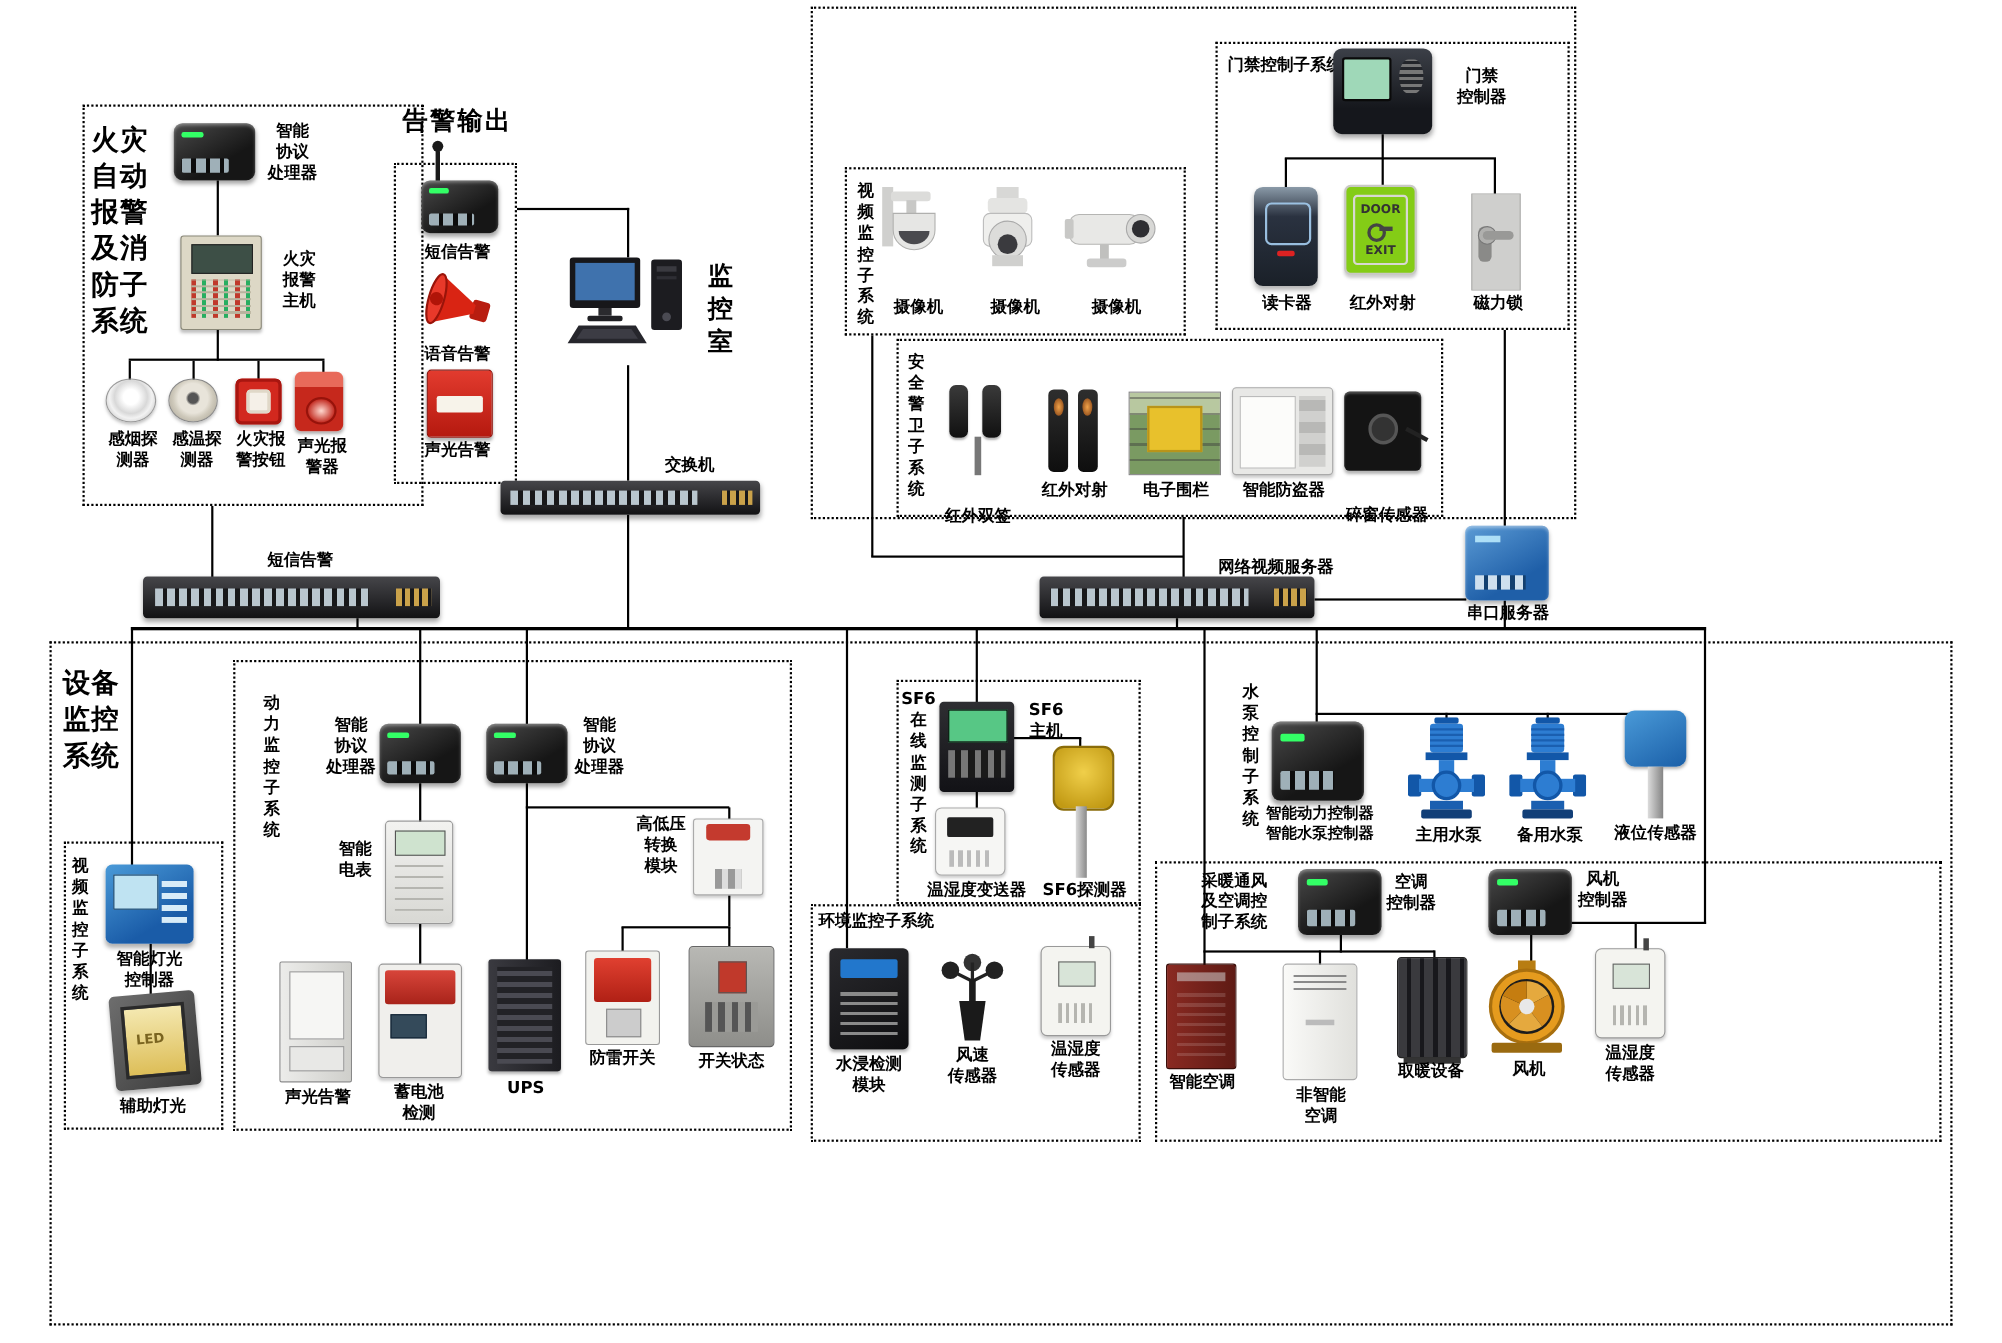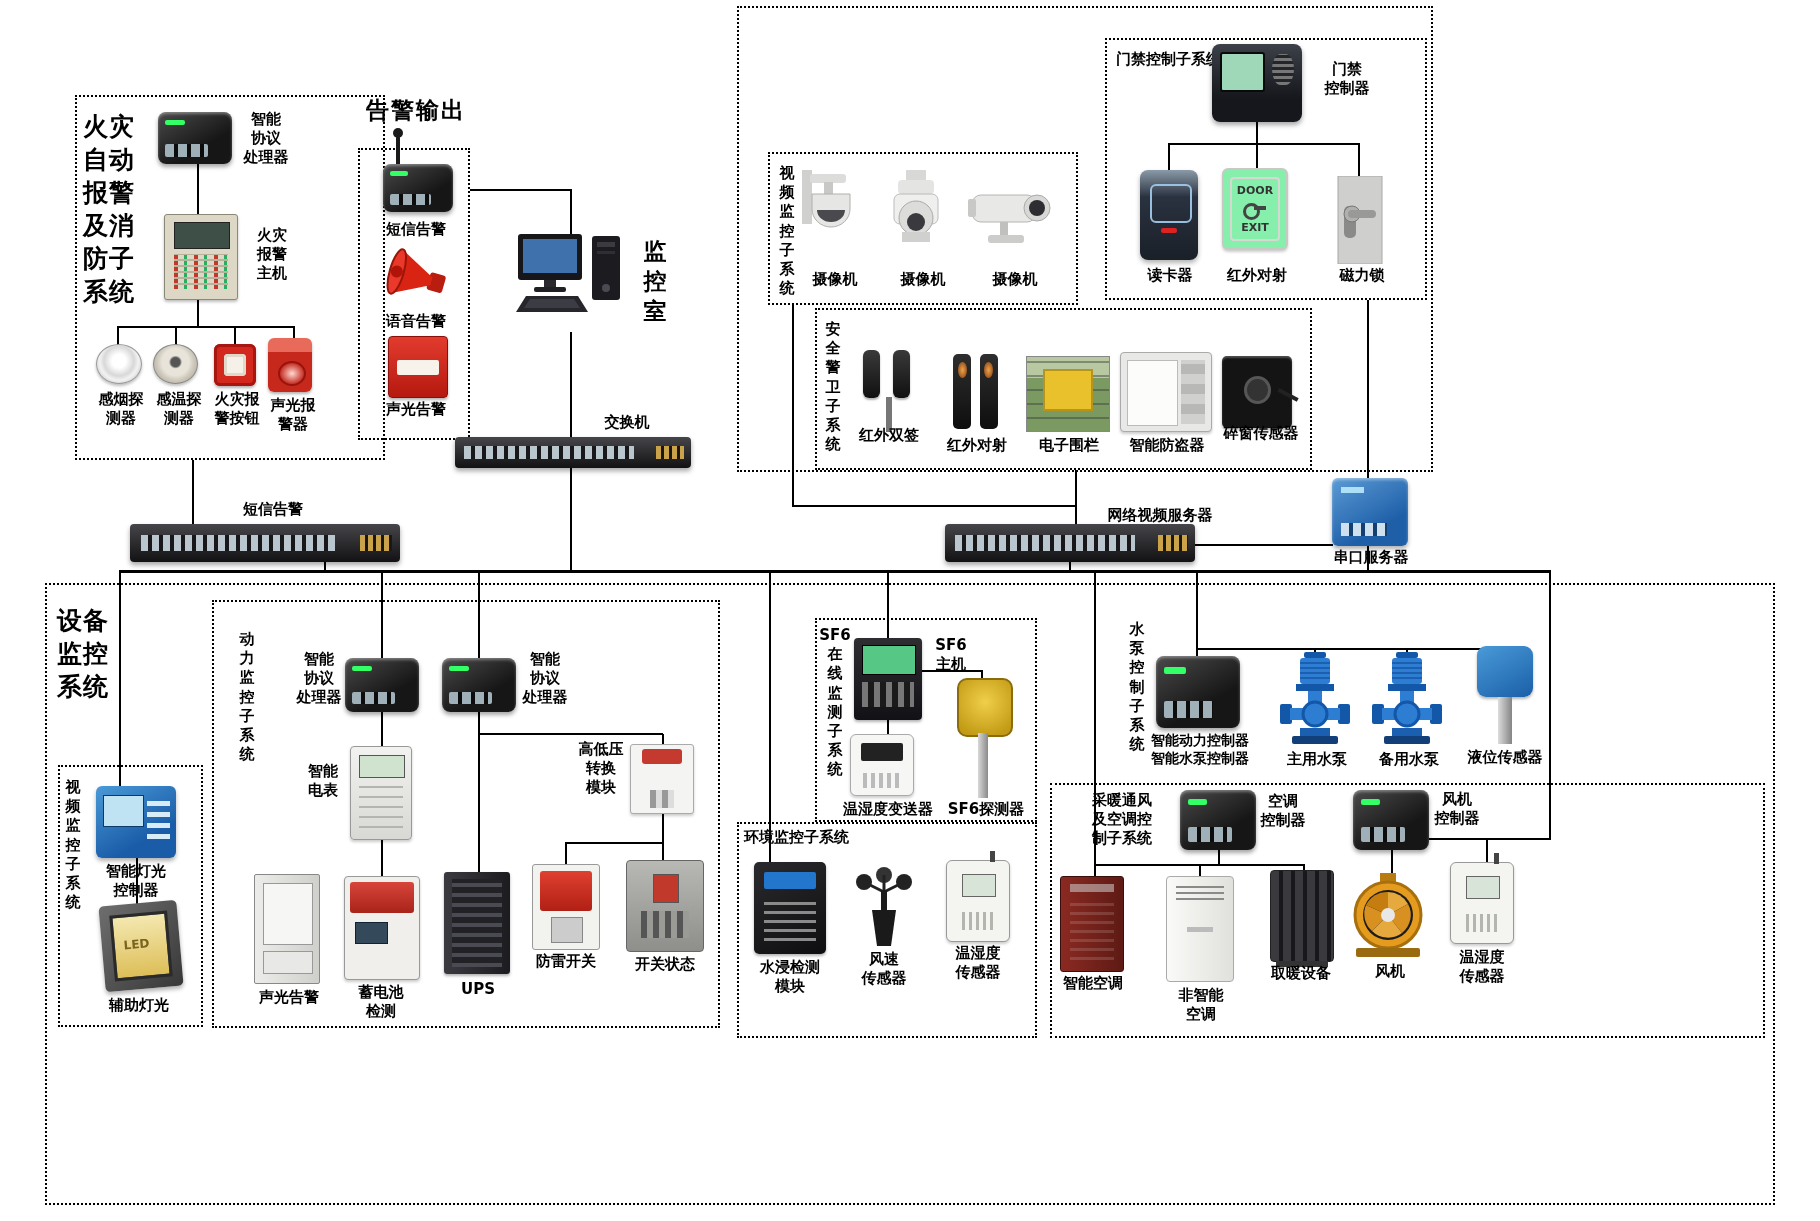"DOOR" .doorbtn { background: #86efac -> #84cc16 }
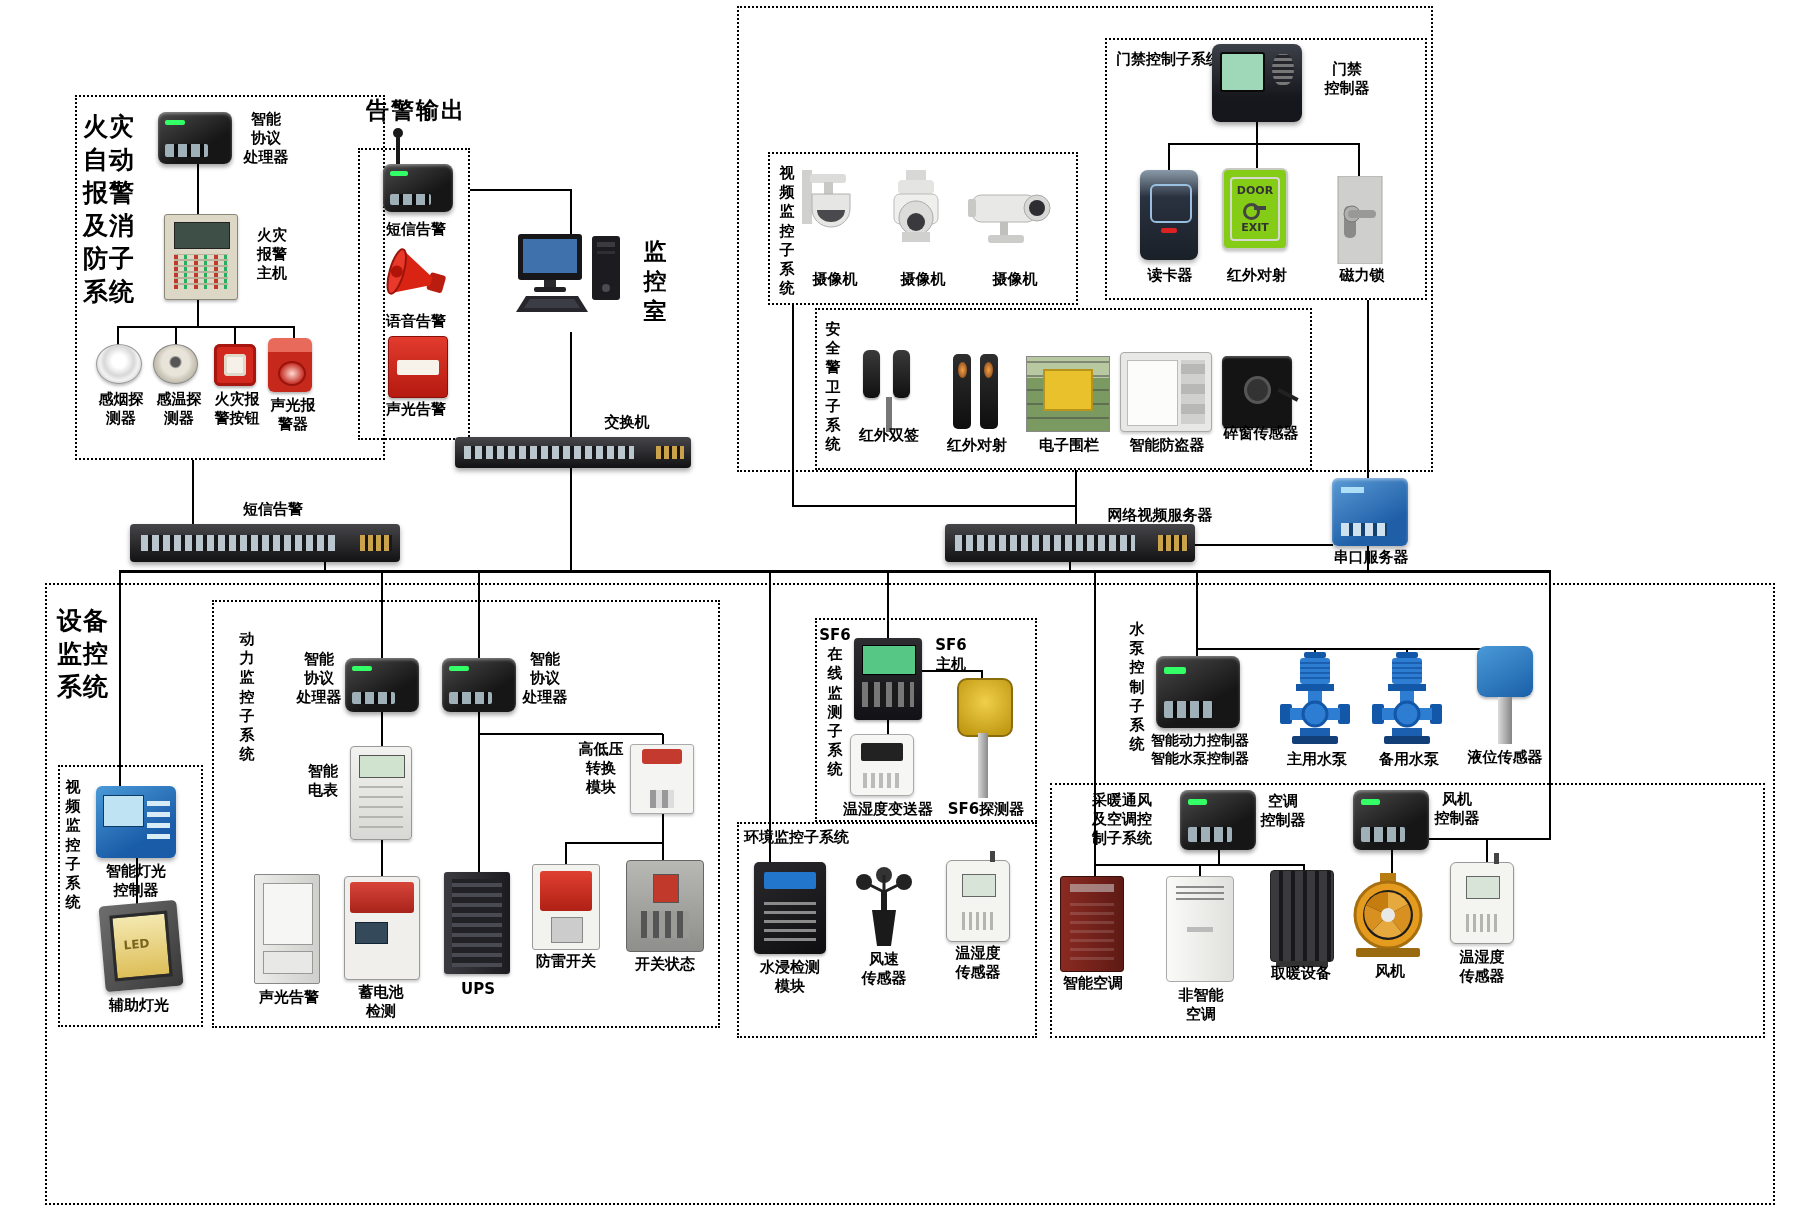"红外双签" div.lbl { top: 426px -> 460px }
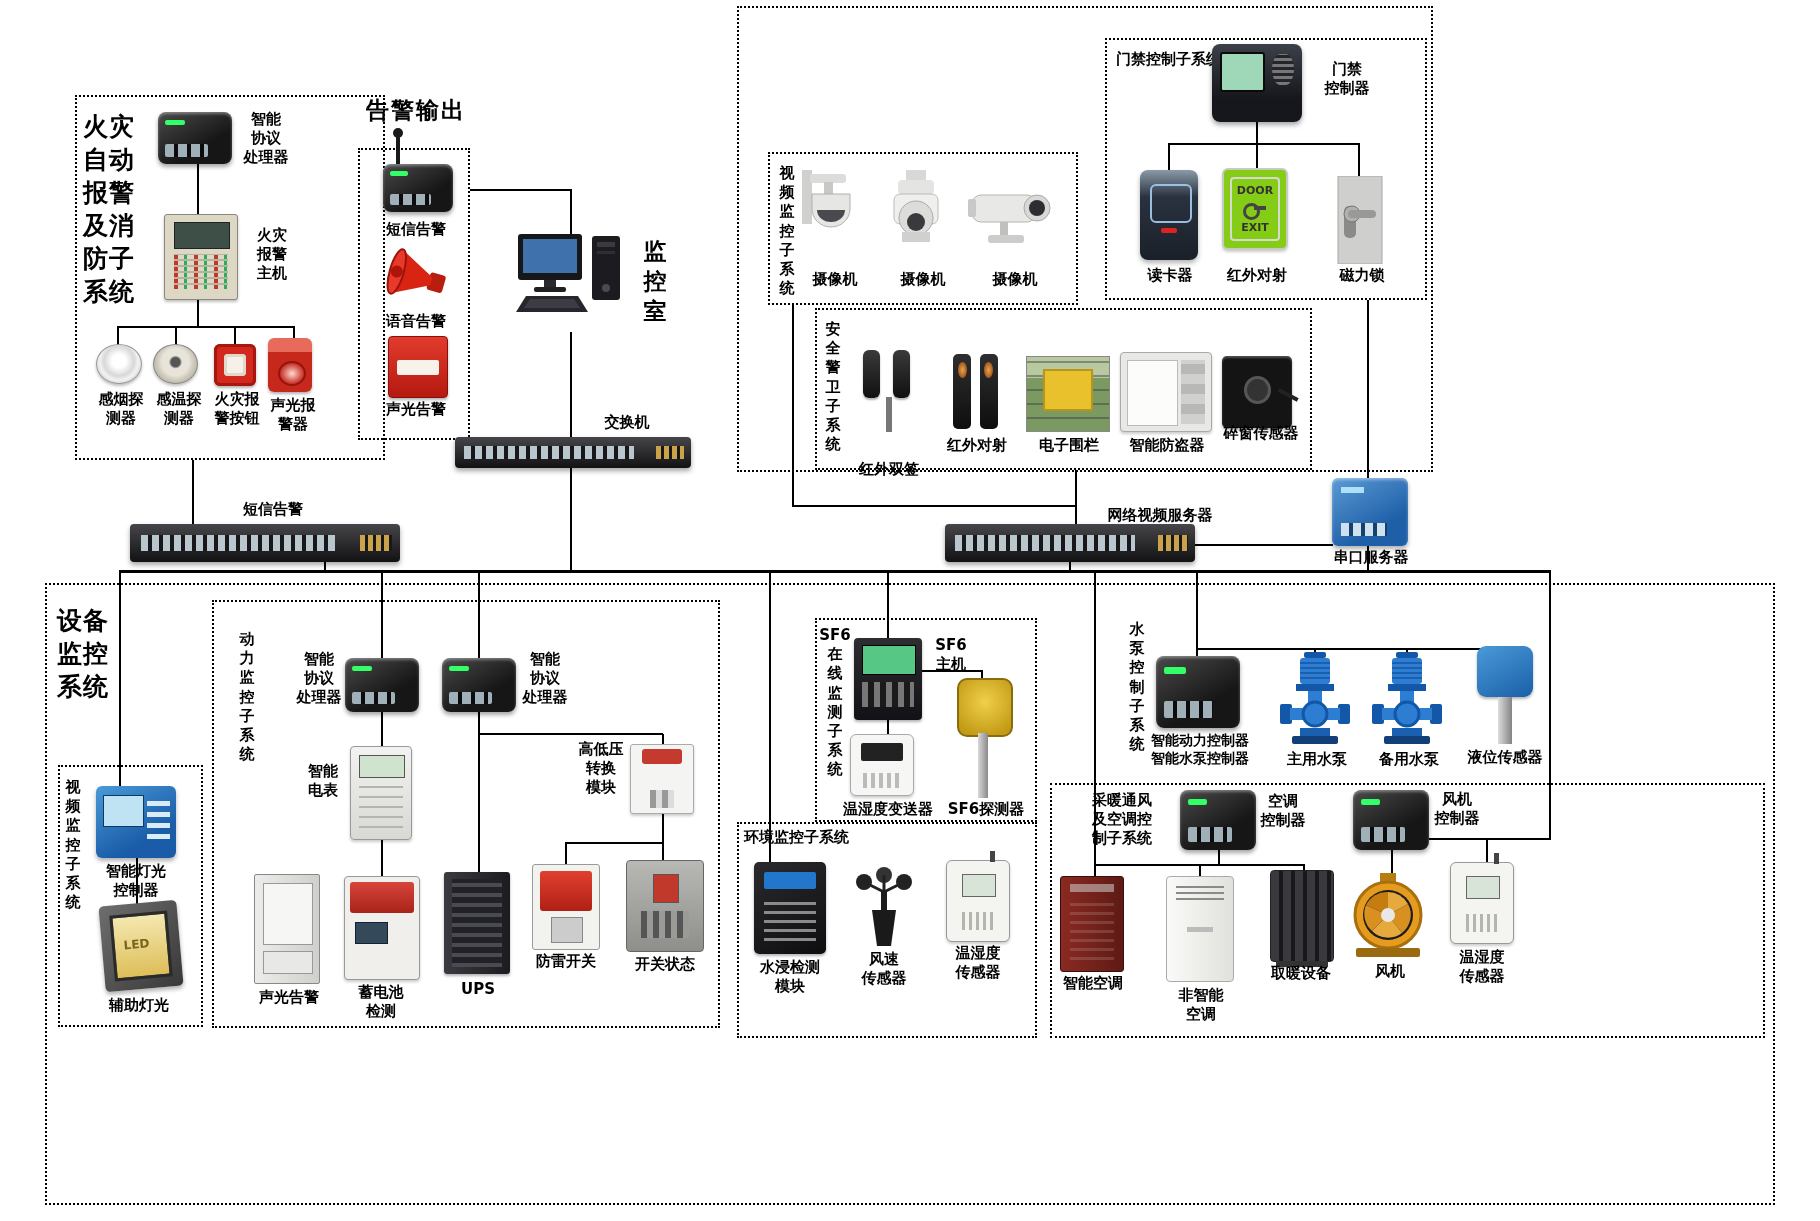"碎窗传感器" div.lbl { top: 424px -> 459px }
